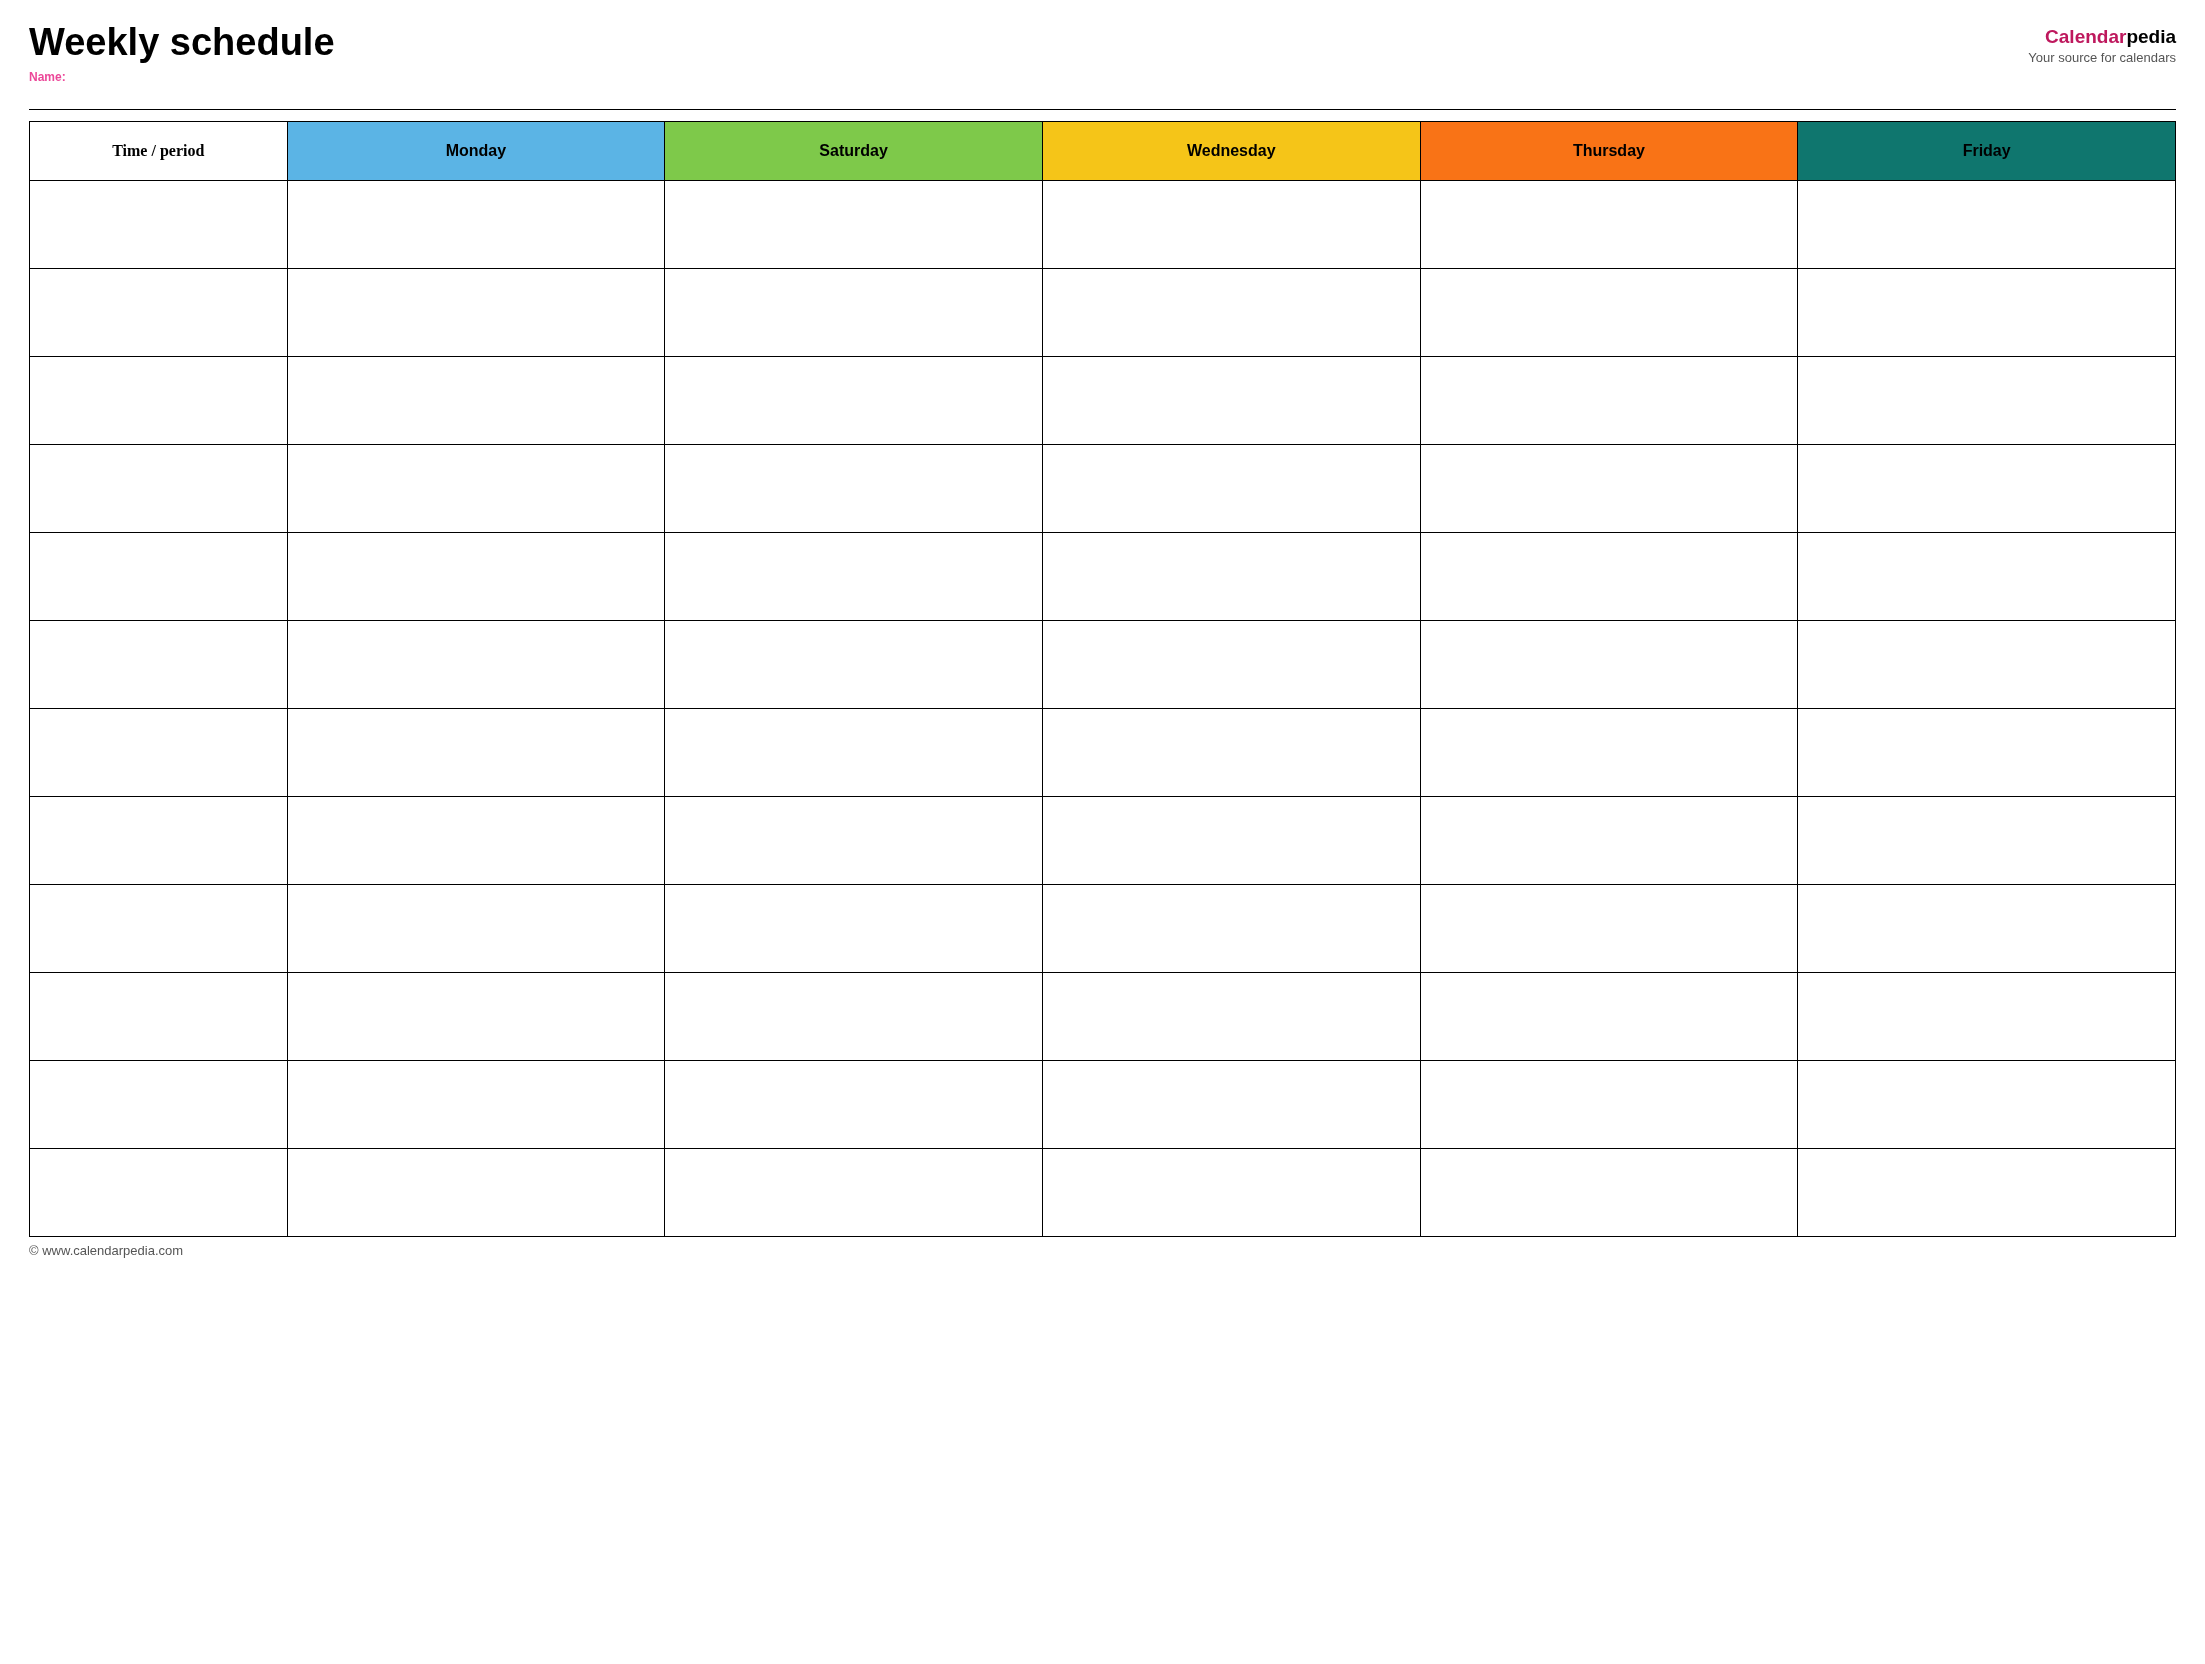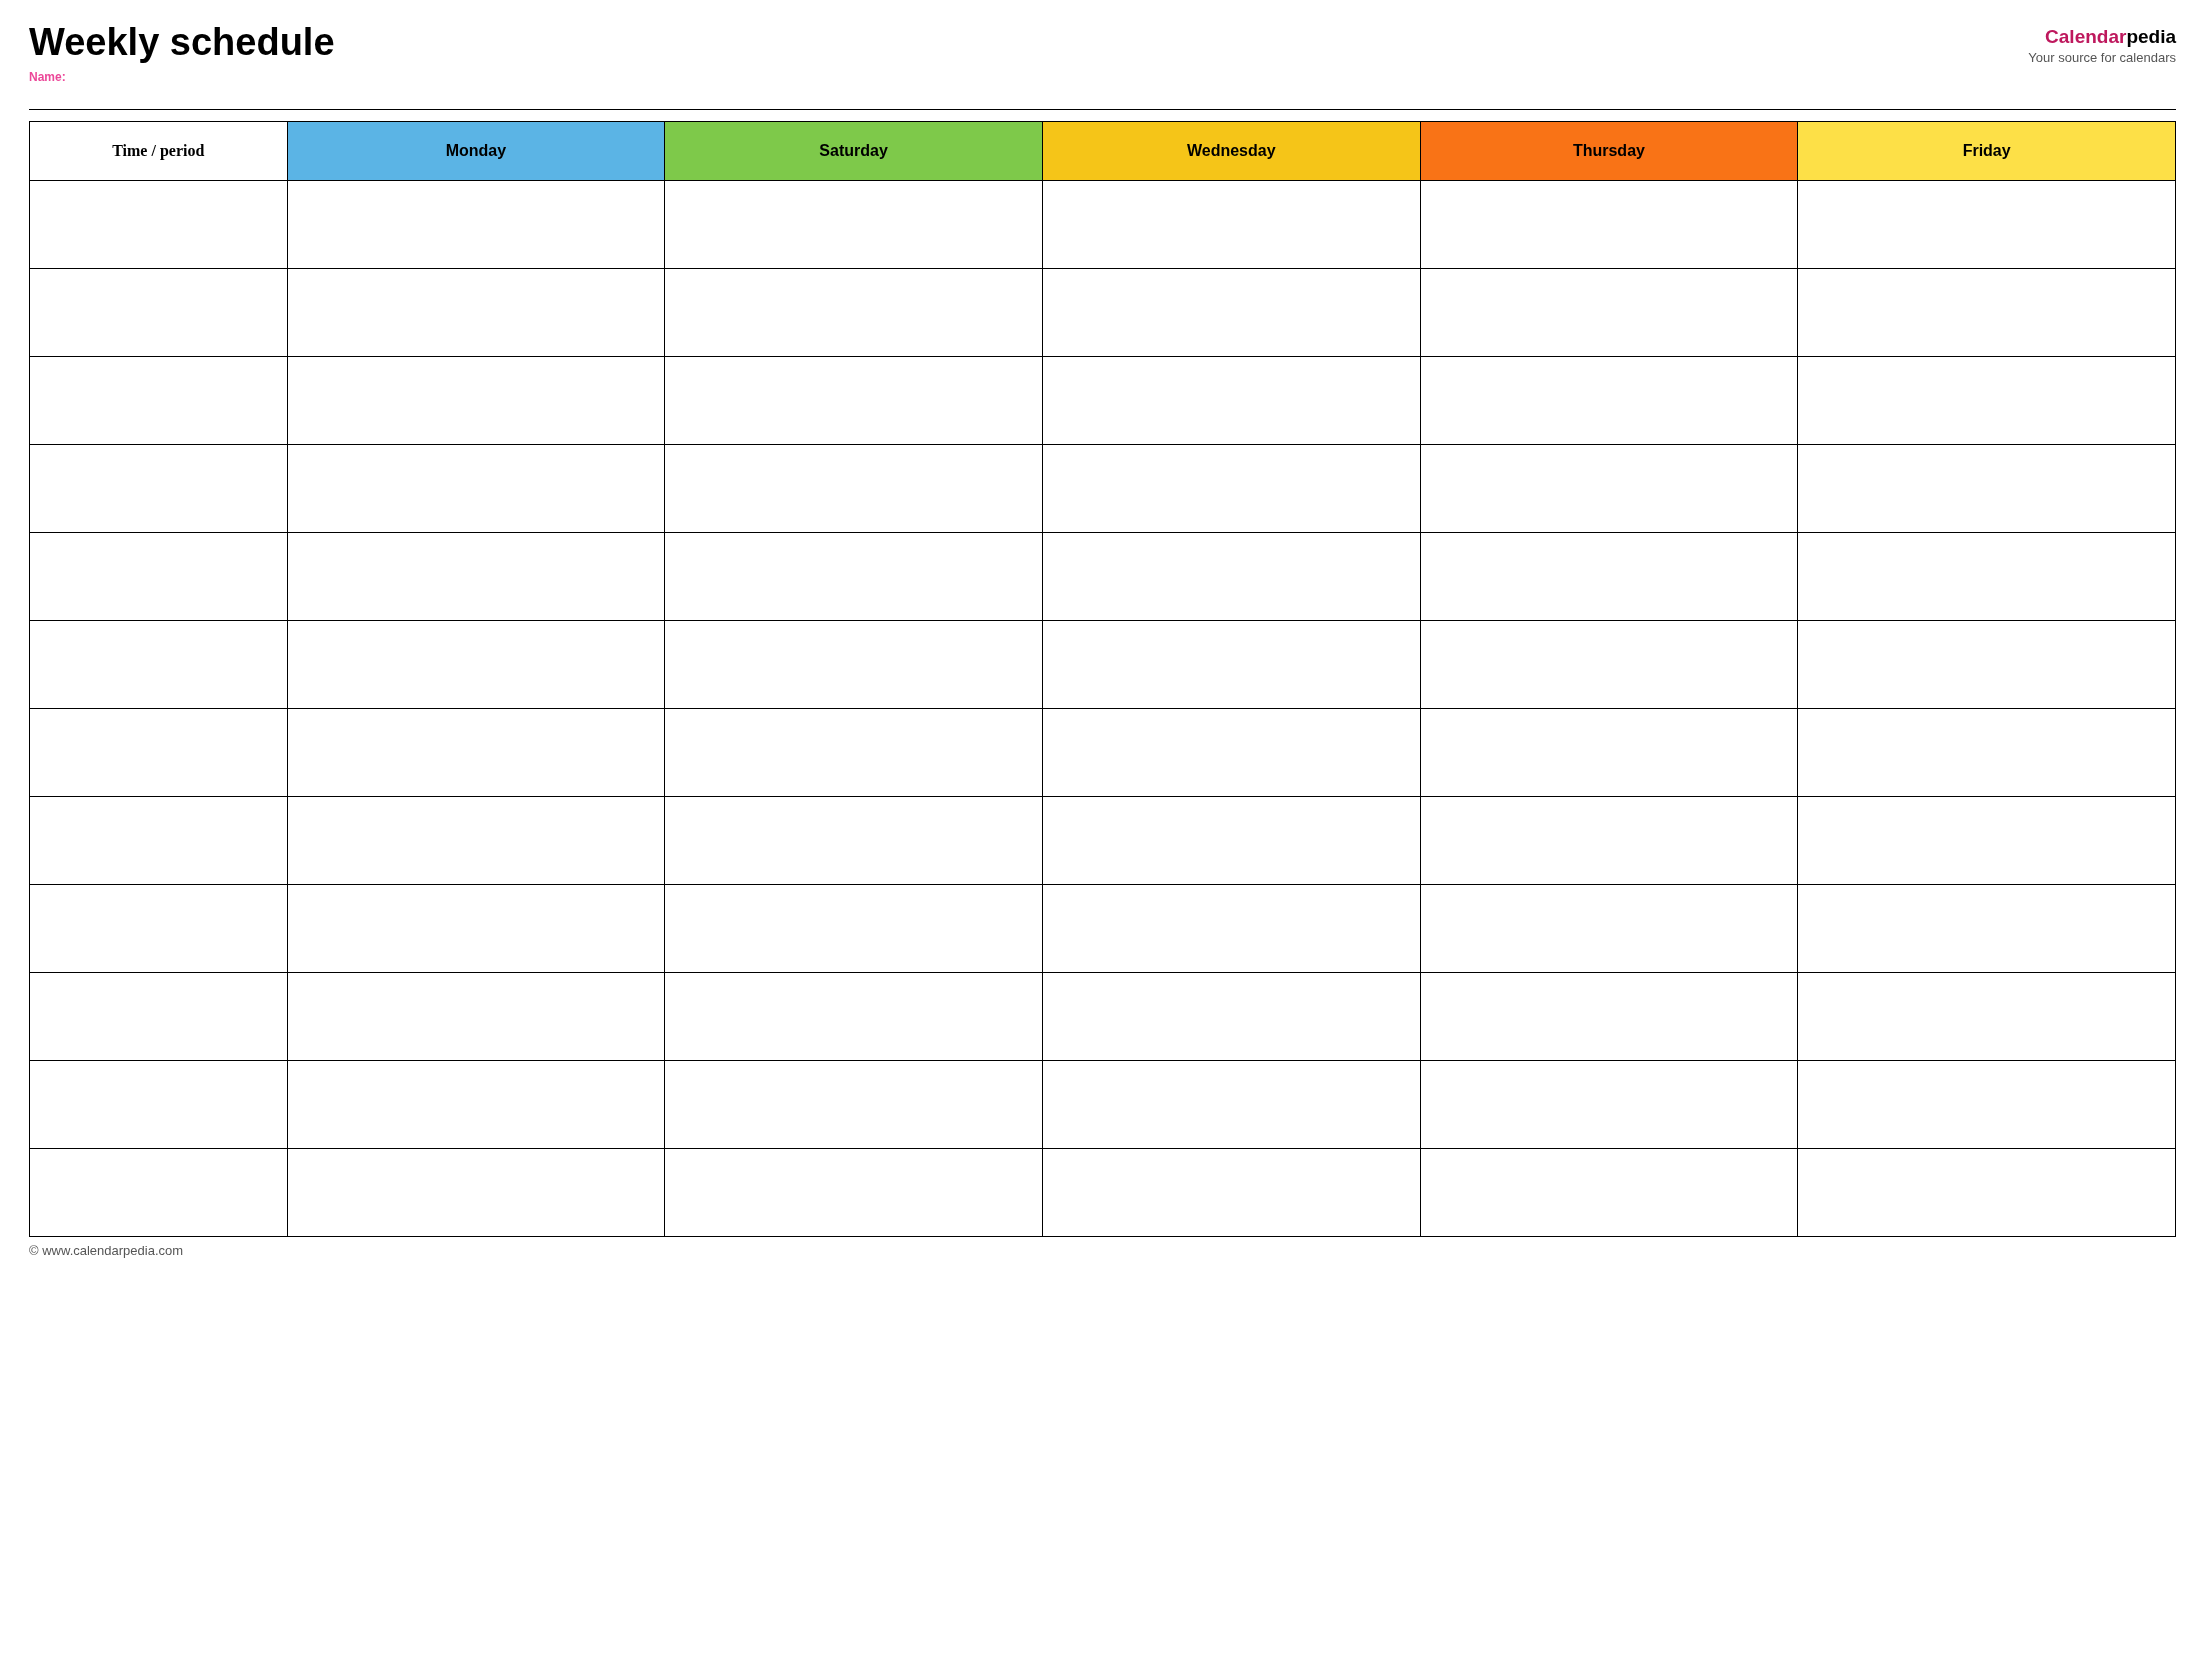"Friday" th.friday { background-color: #fde047 -> #0f766e }
